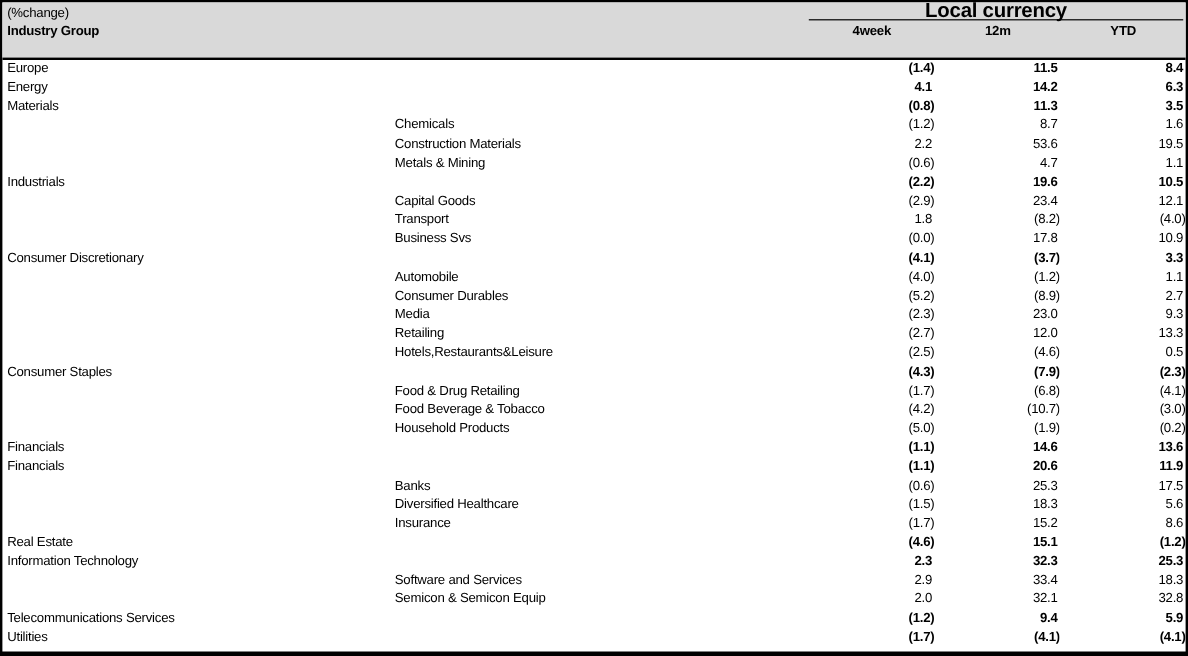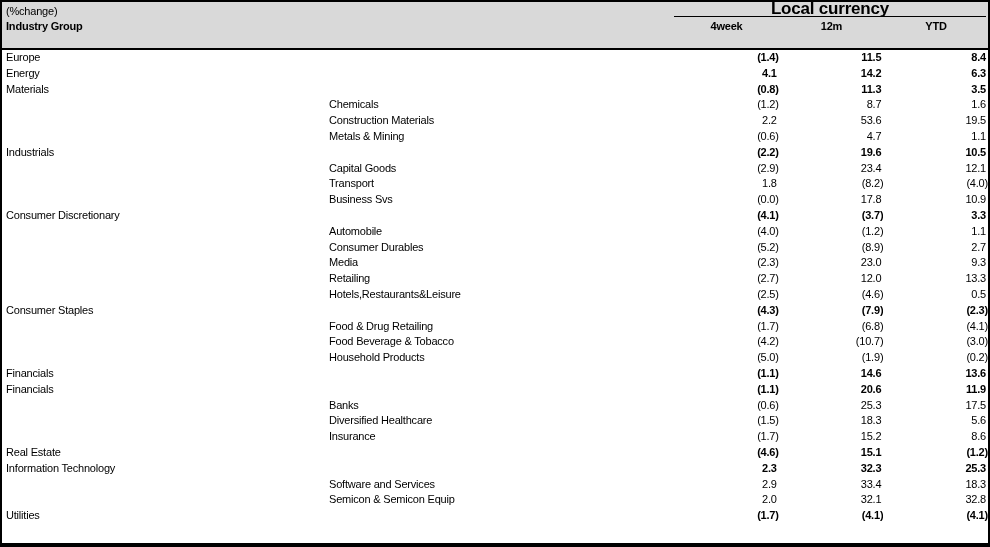"Telecommunications Services" tr.group { html: none -> <tr> <td>Telecommunications Services</td> <td>(1.2)</td> <td>9.4 </td> <td>5.9 </td> </tr> }
